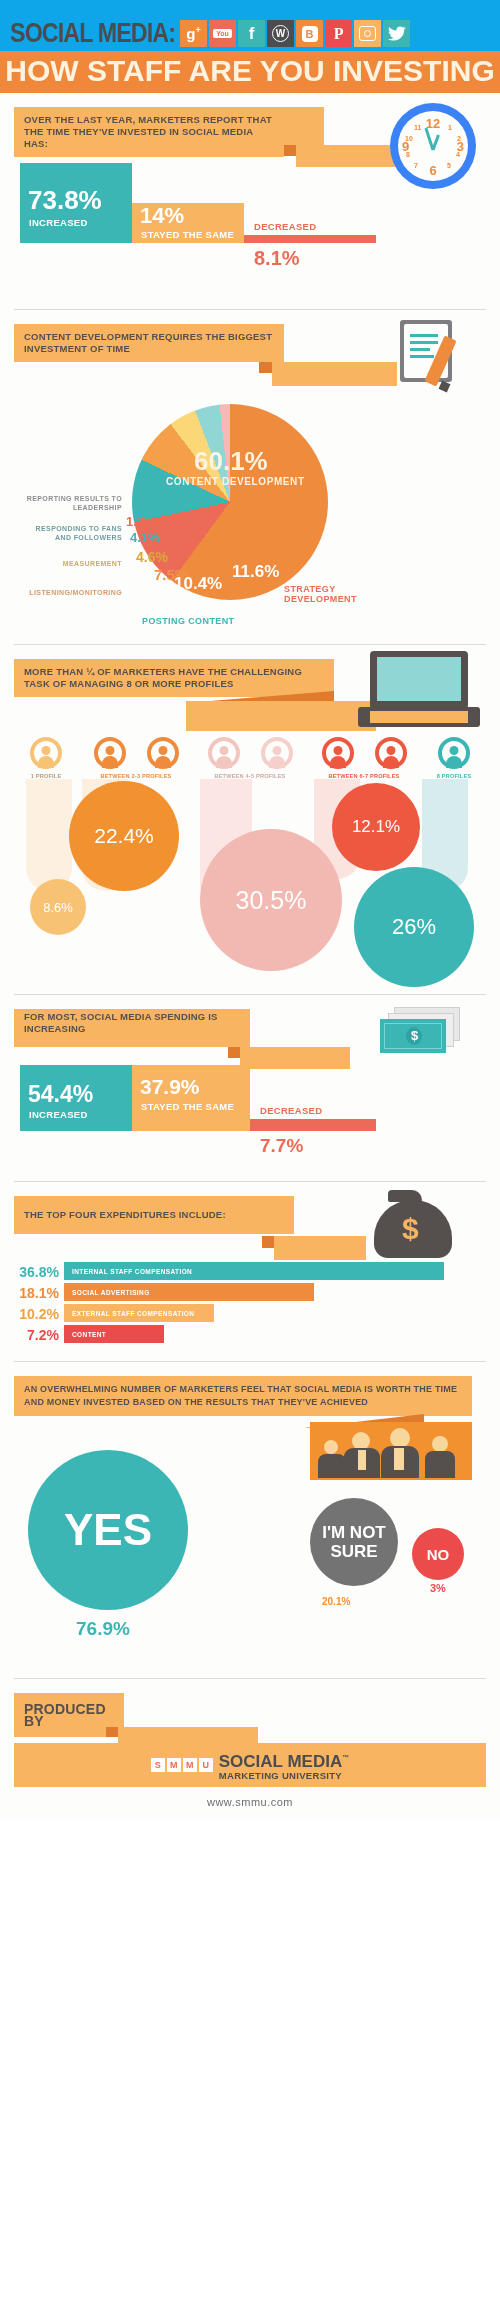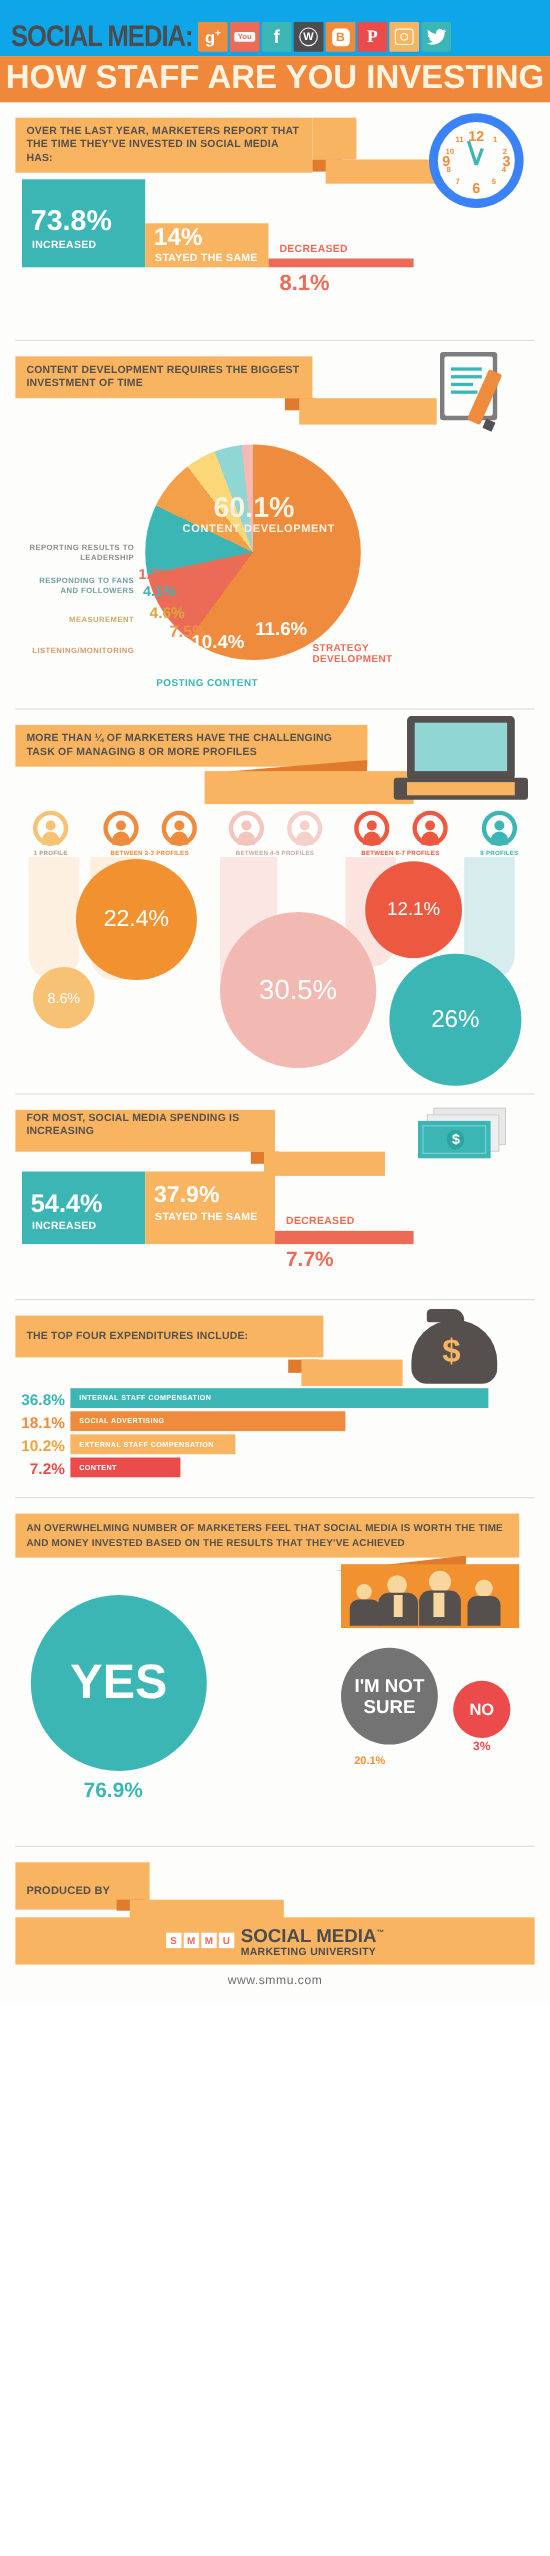"PRODUCED BY" div.ribbon { font-size: 10px -> 14px; padding-top: 21px -> 10px; width: 122px -> 110px }
